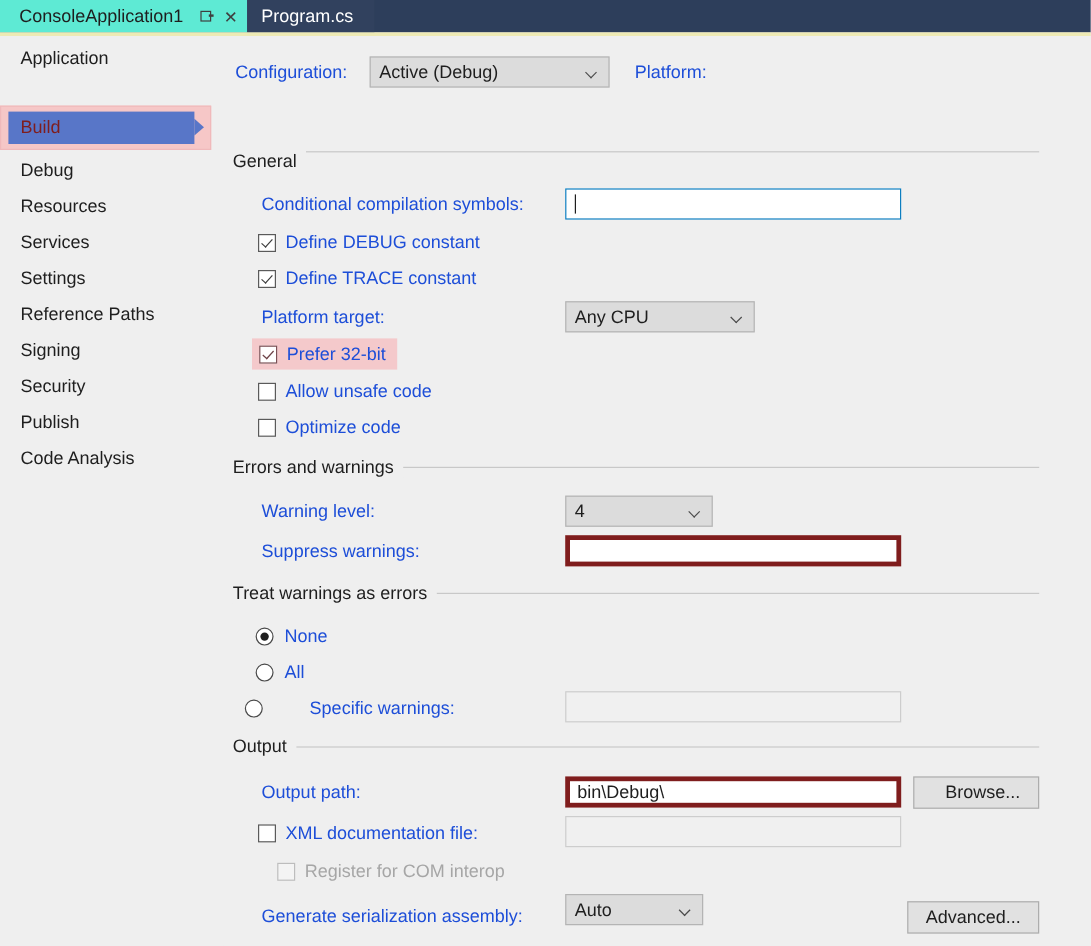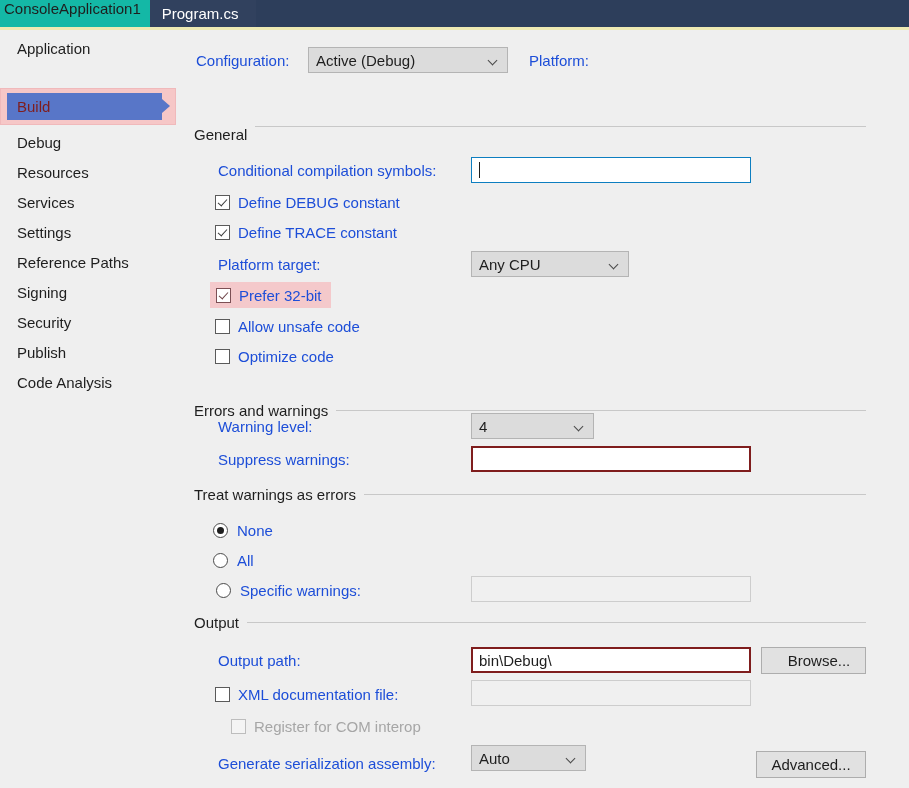"ConsoleApplication1" .tab-doc { background: #14b8a6 -> #5eead4; flex-direction: column -> none; padding: 0 7px 0 4px -> 0 7px 0 16px }
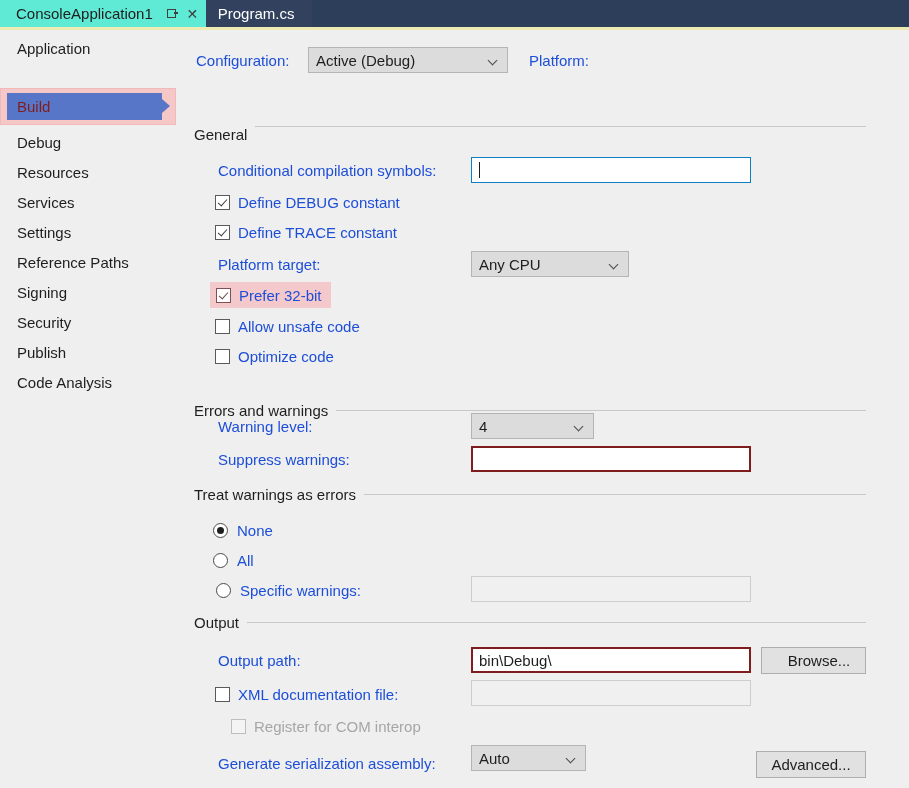"Errors and warnings" div.abs { top: 372px -> 351px }
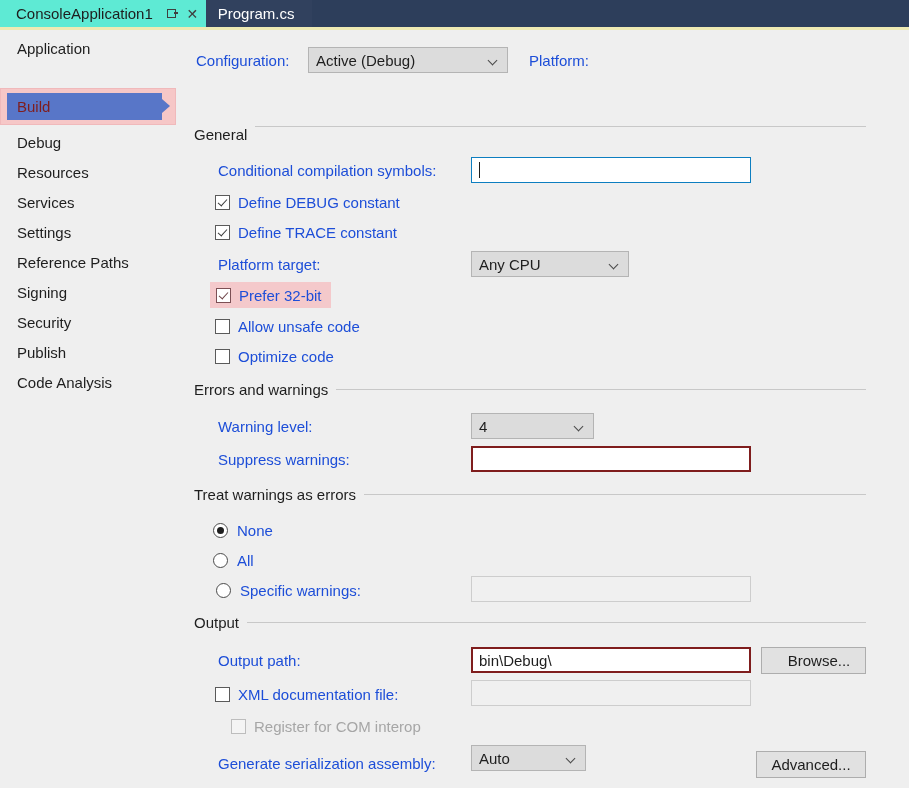"Specific warnings:" div.radrow { gap: none -> 30px; left: 30px -> 18px }
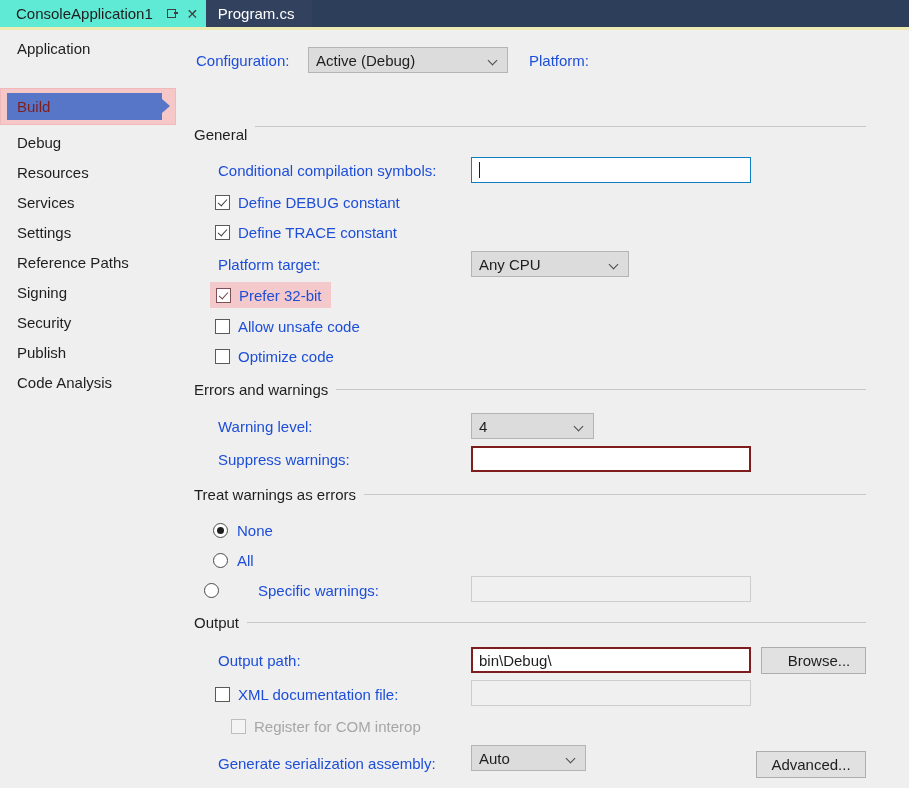"bin\Debug\" .tbox { border: 2px solid #7f1d1d -> 4px solid #7f1d1d }
